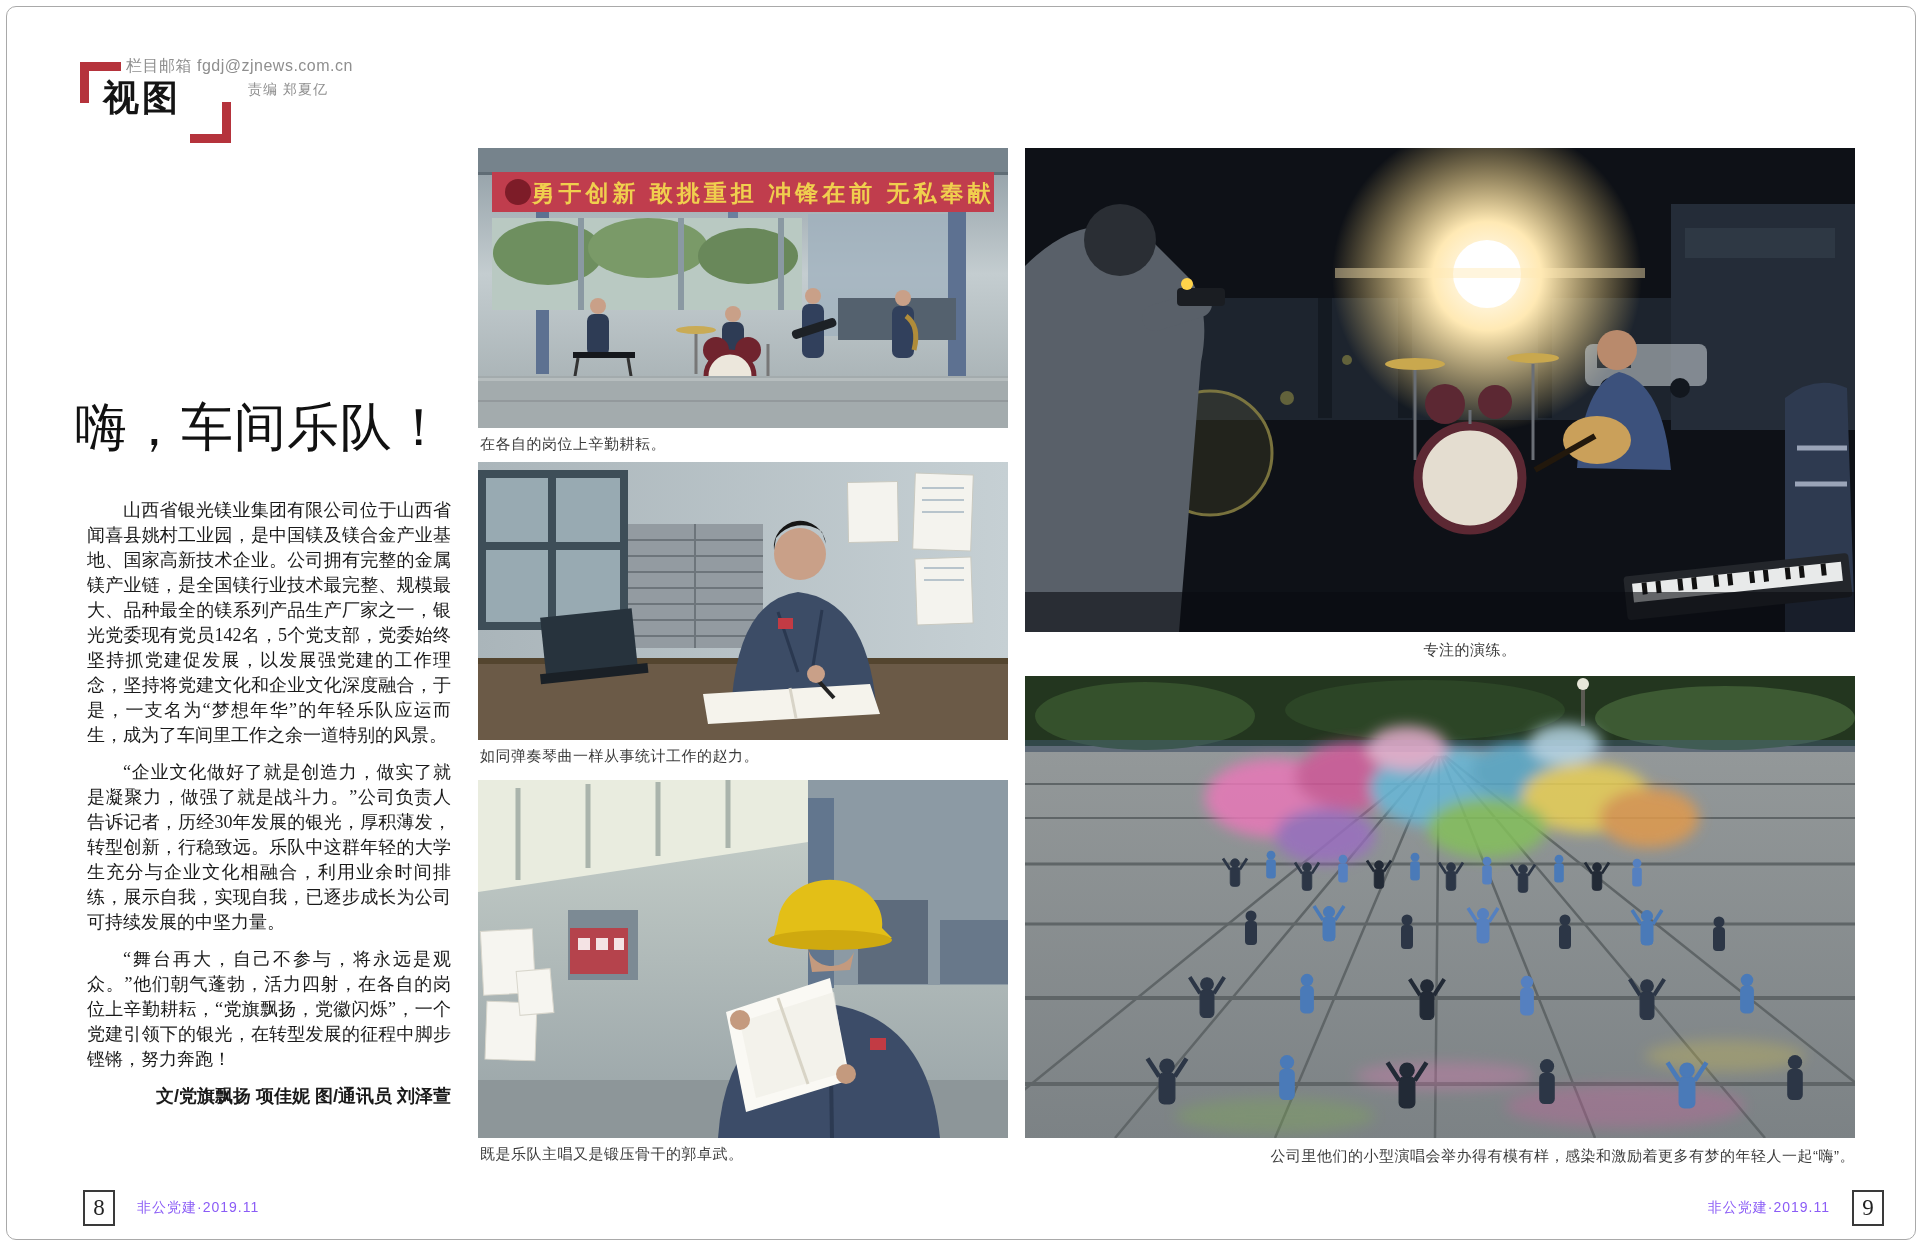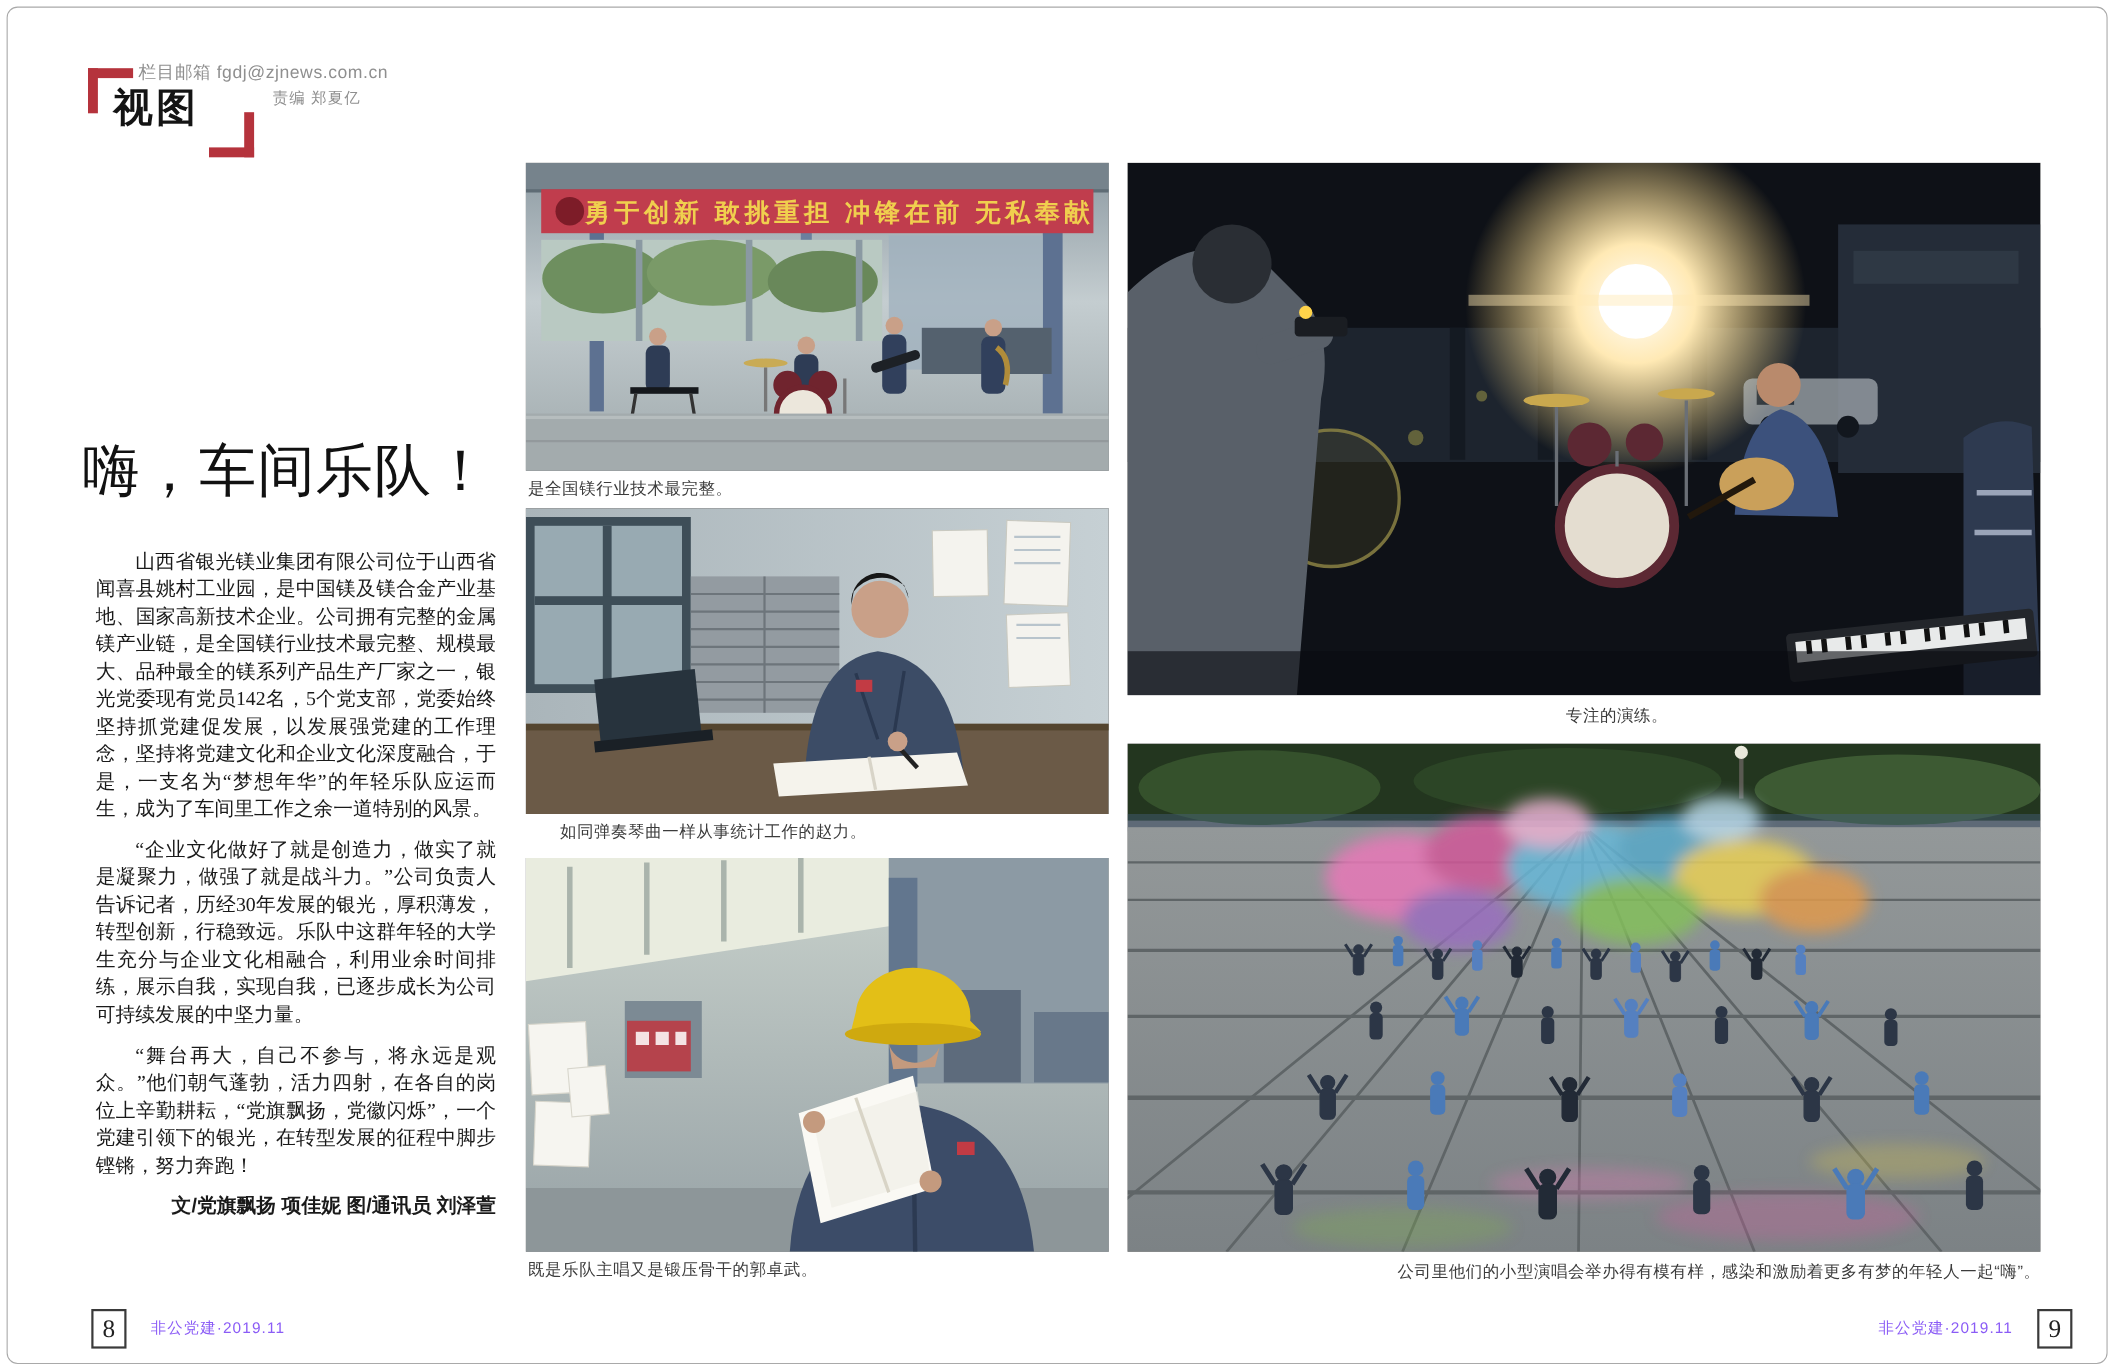"是全国镁行业技术最完整。" div.caption { text: 是全国镁行业技术最完整 -> 在各自的岗位上辛勤耕耘 }
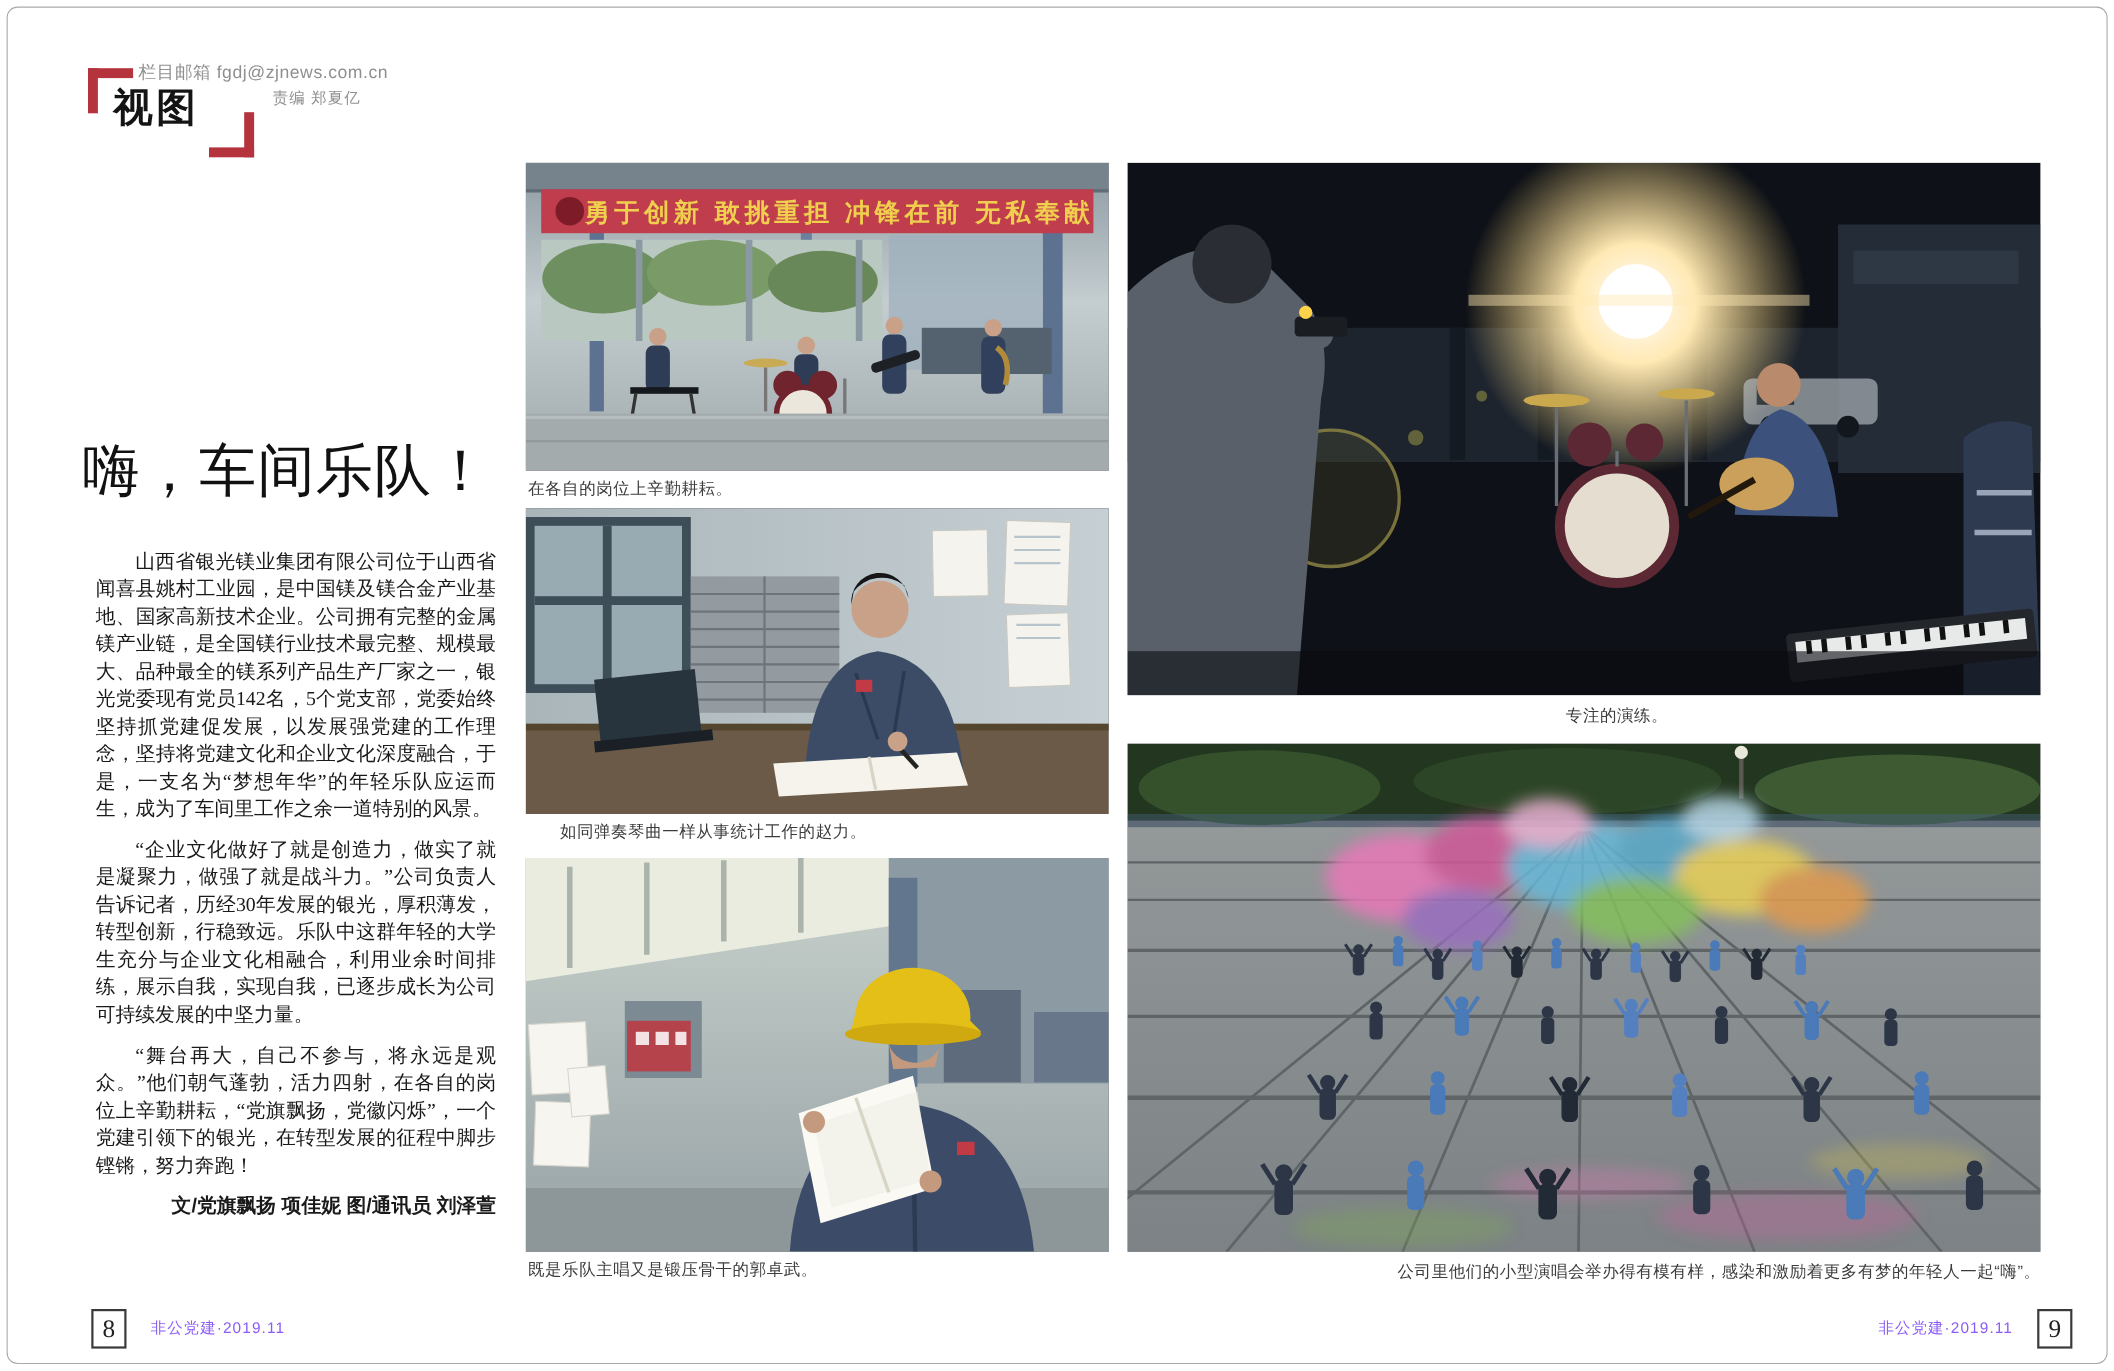"如同弹奏琴曲一样从事统计工作的赵力。" .cap-b { margin-left: 29px -> none }
